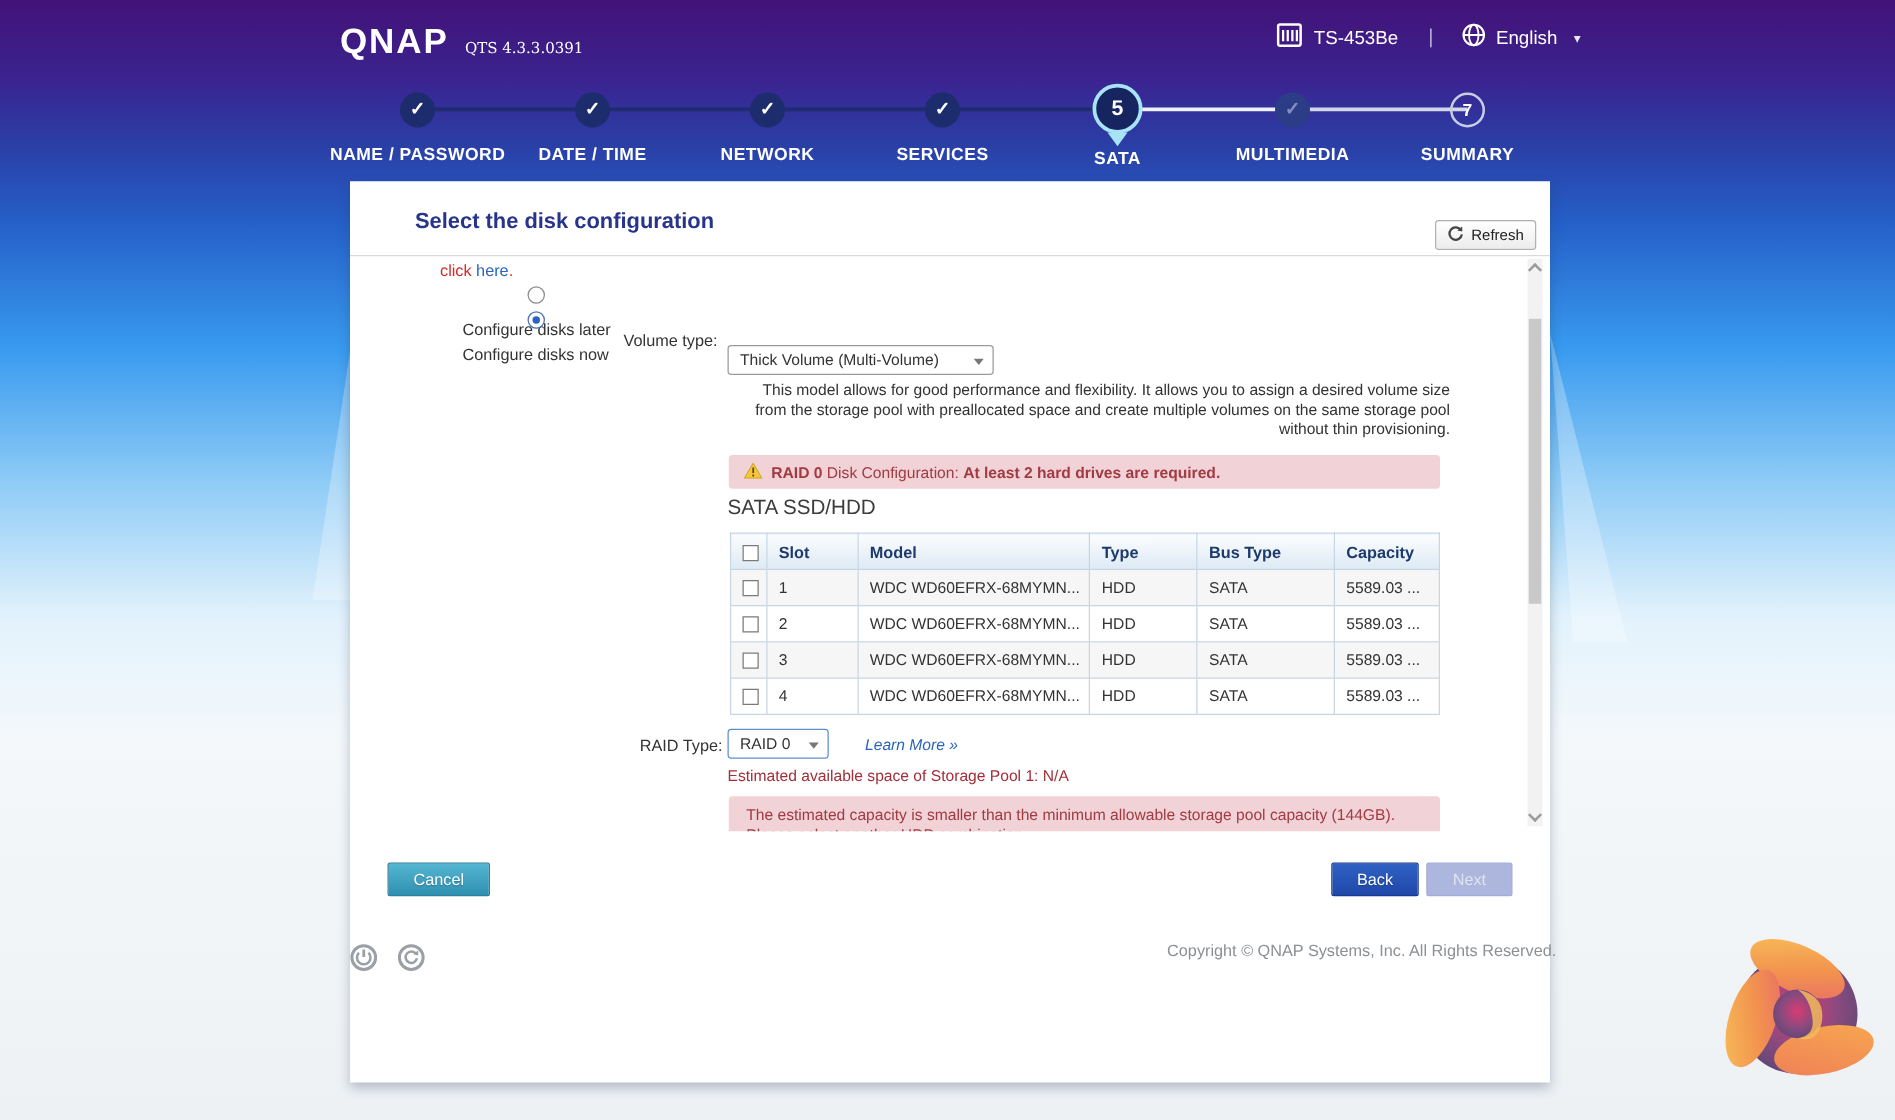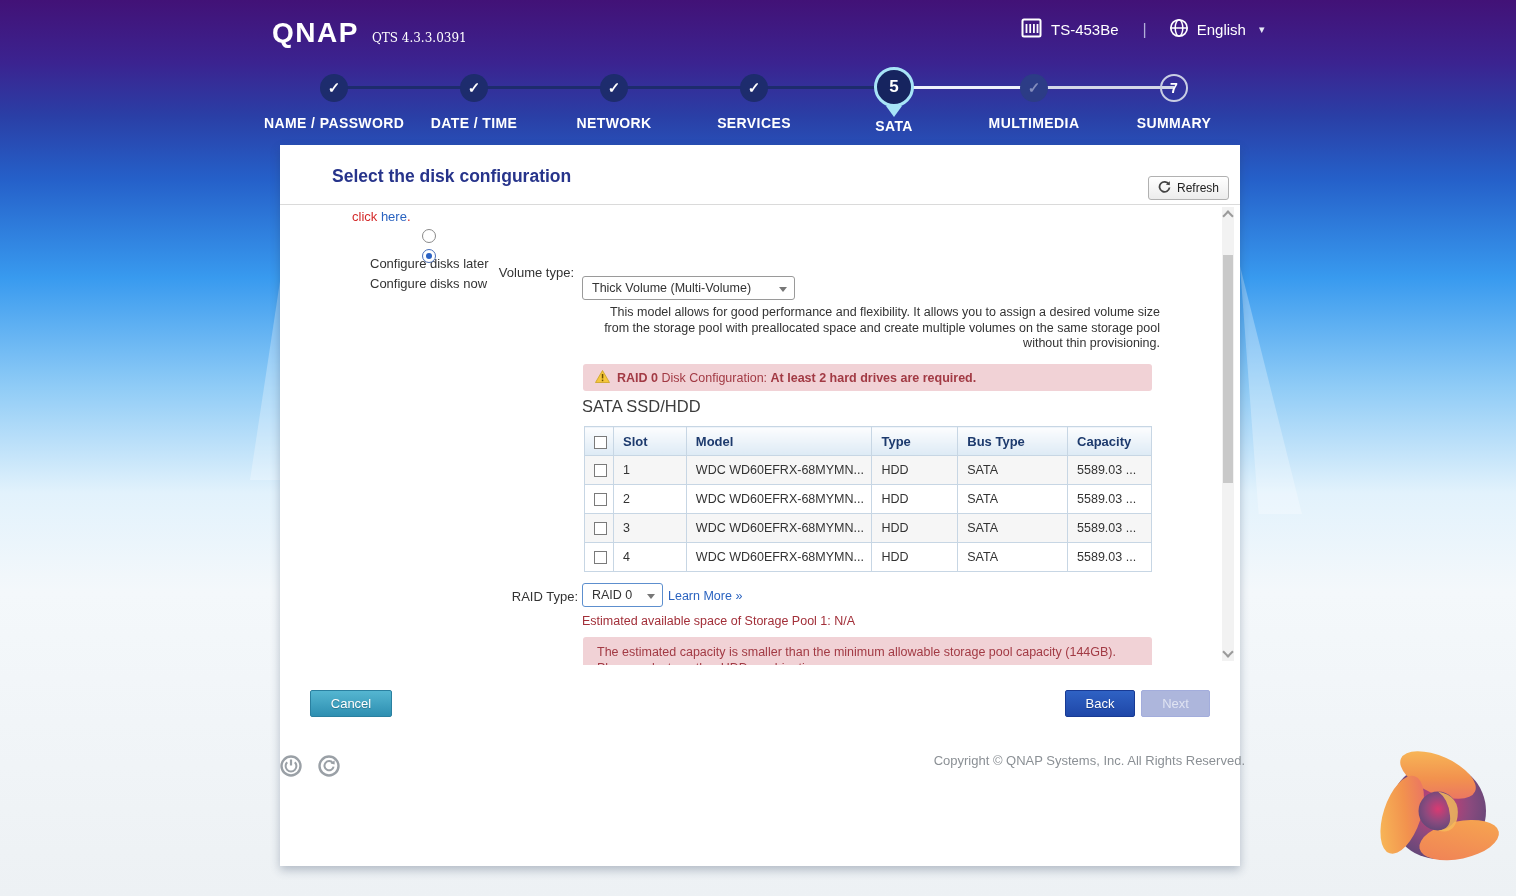"Learn More »" .learn { font-style: none -> italic; left: 388px -> 412px }
